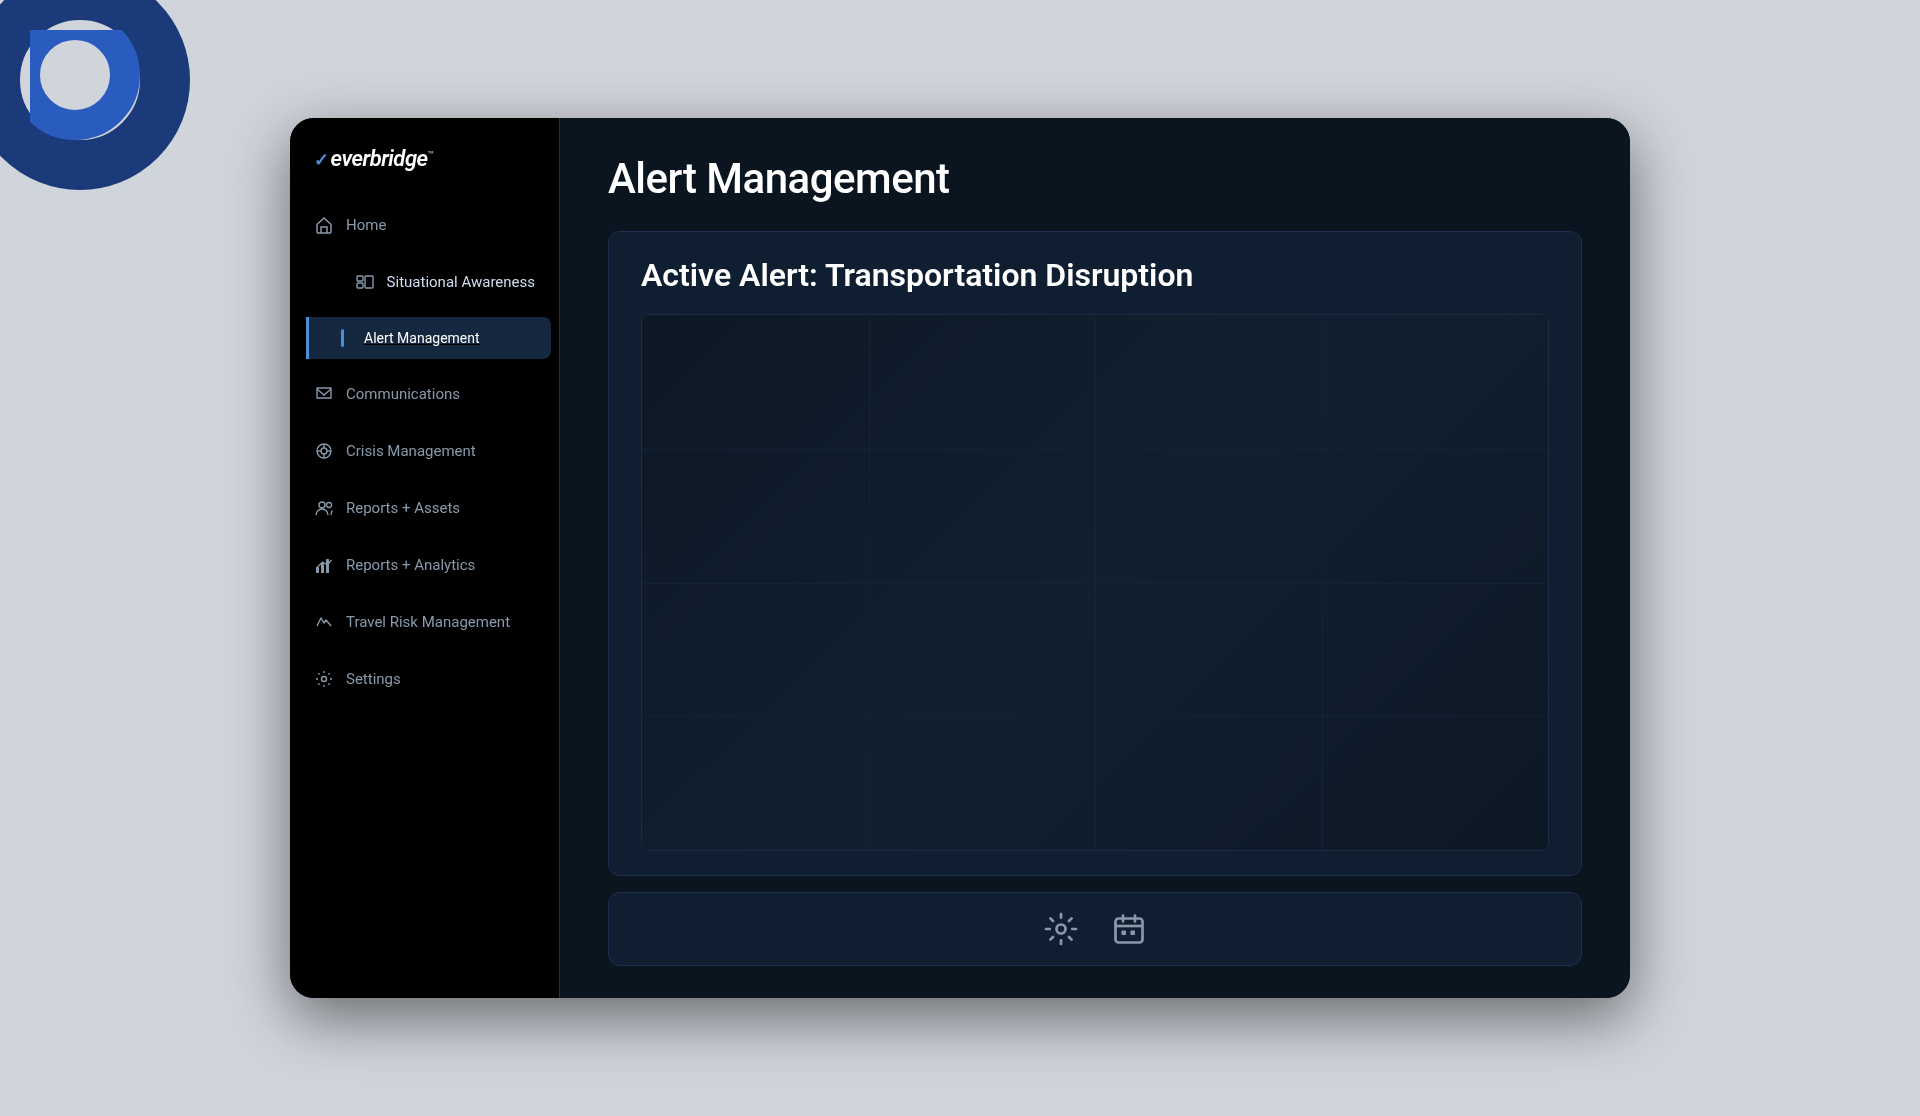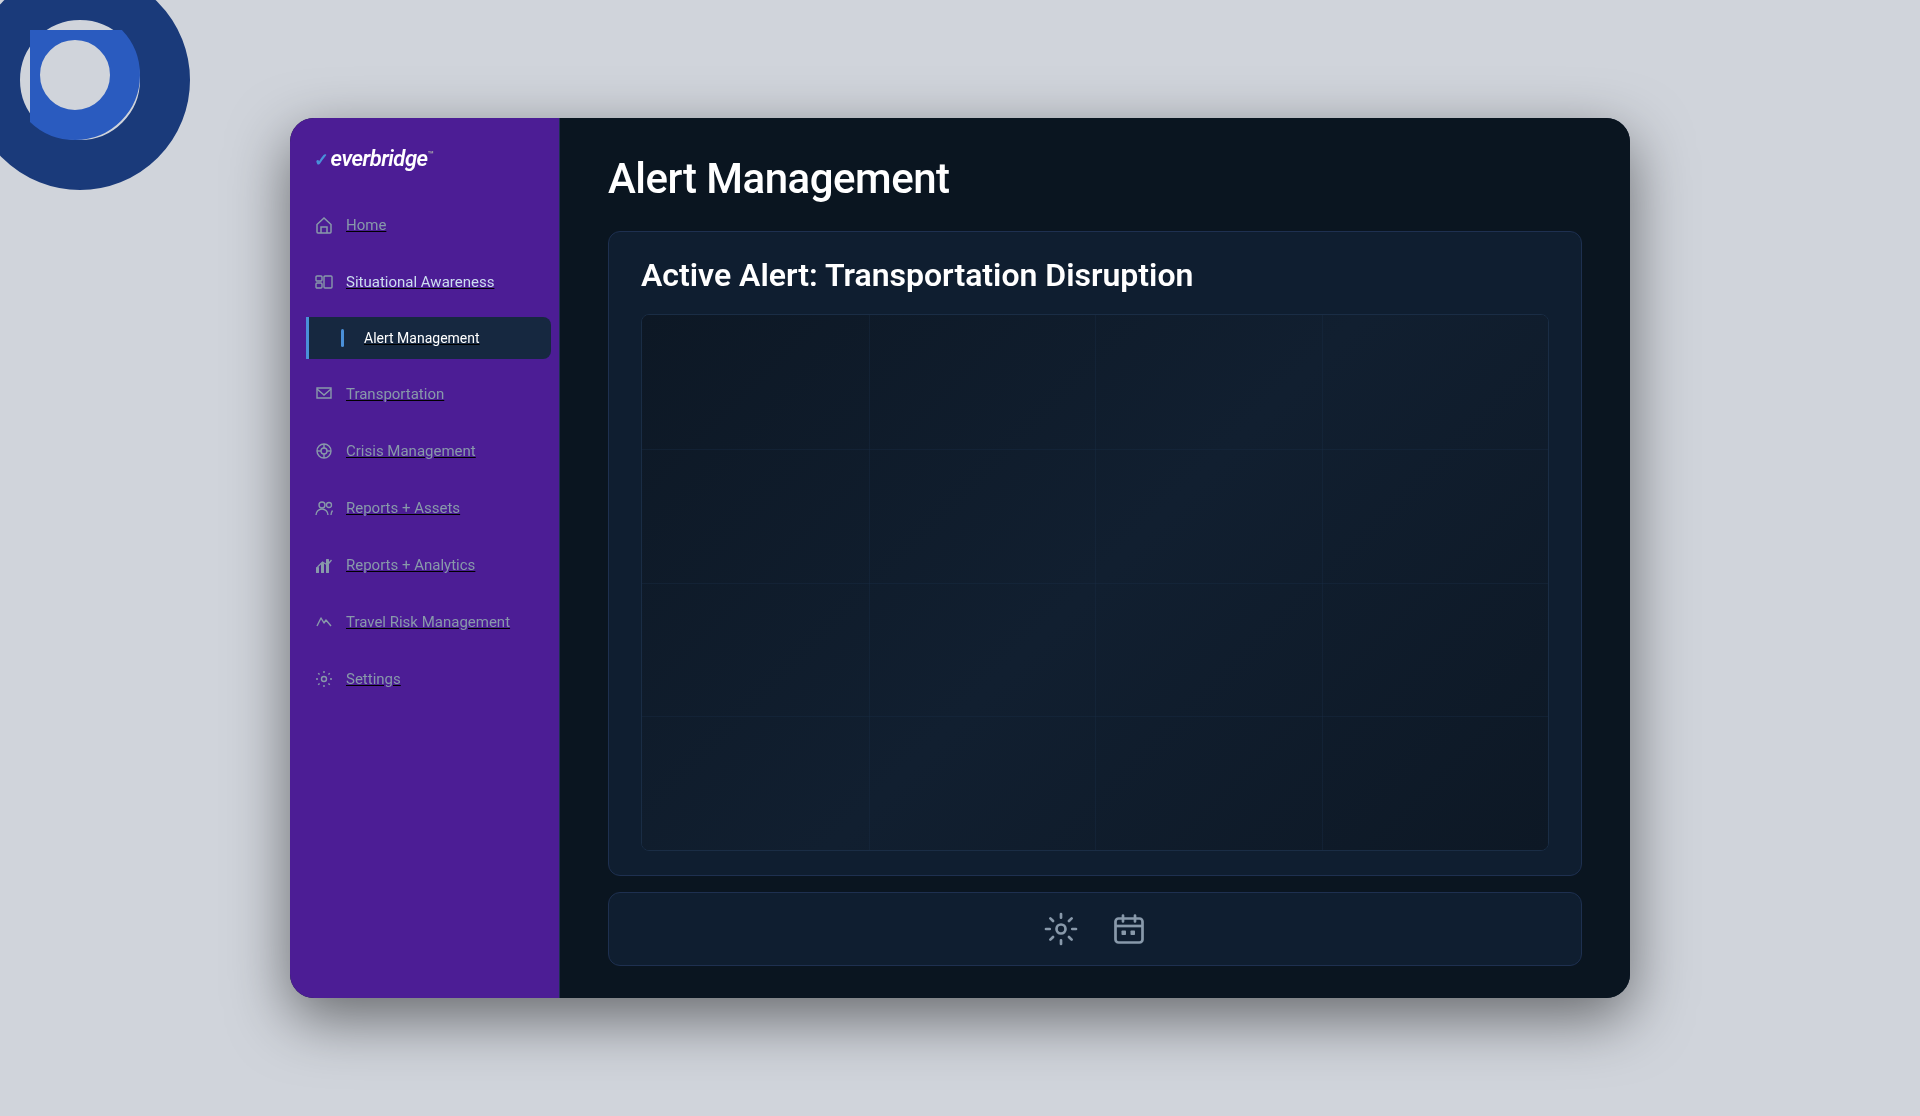"✓everbridge™" .sidebar { background: #4c1d95 -> #000000 }
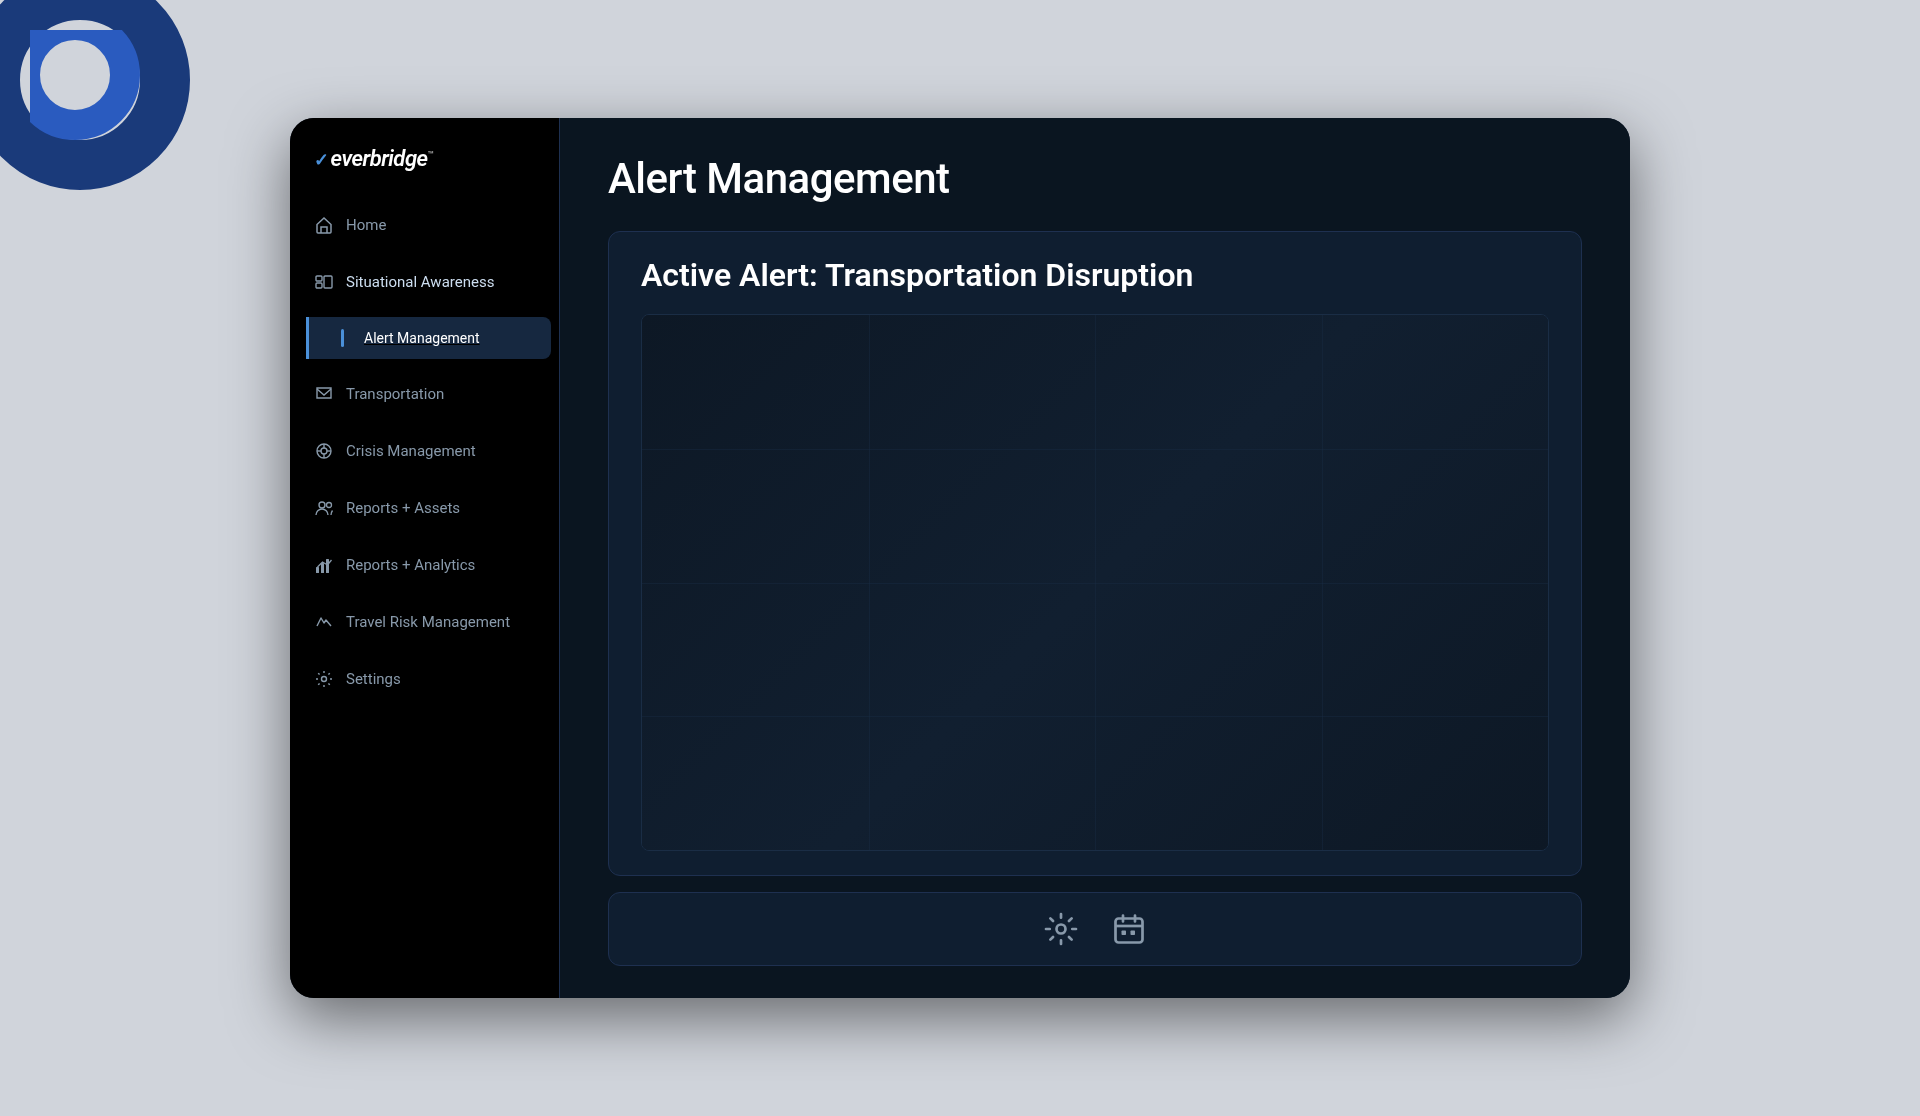"Situational Awareness" .nav-item.active-parent { justify-content: none -> flex-end }
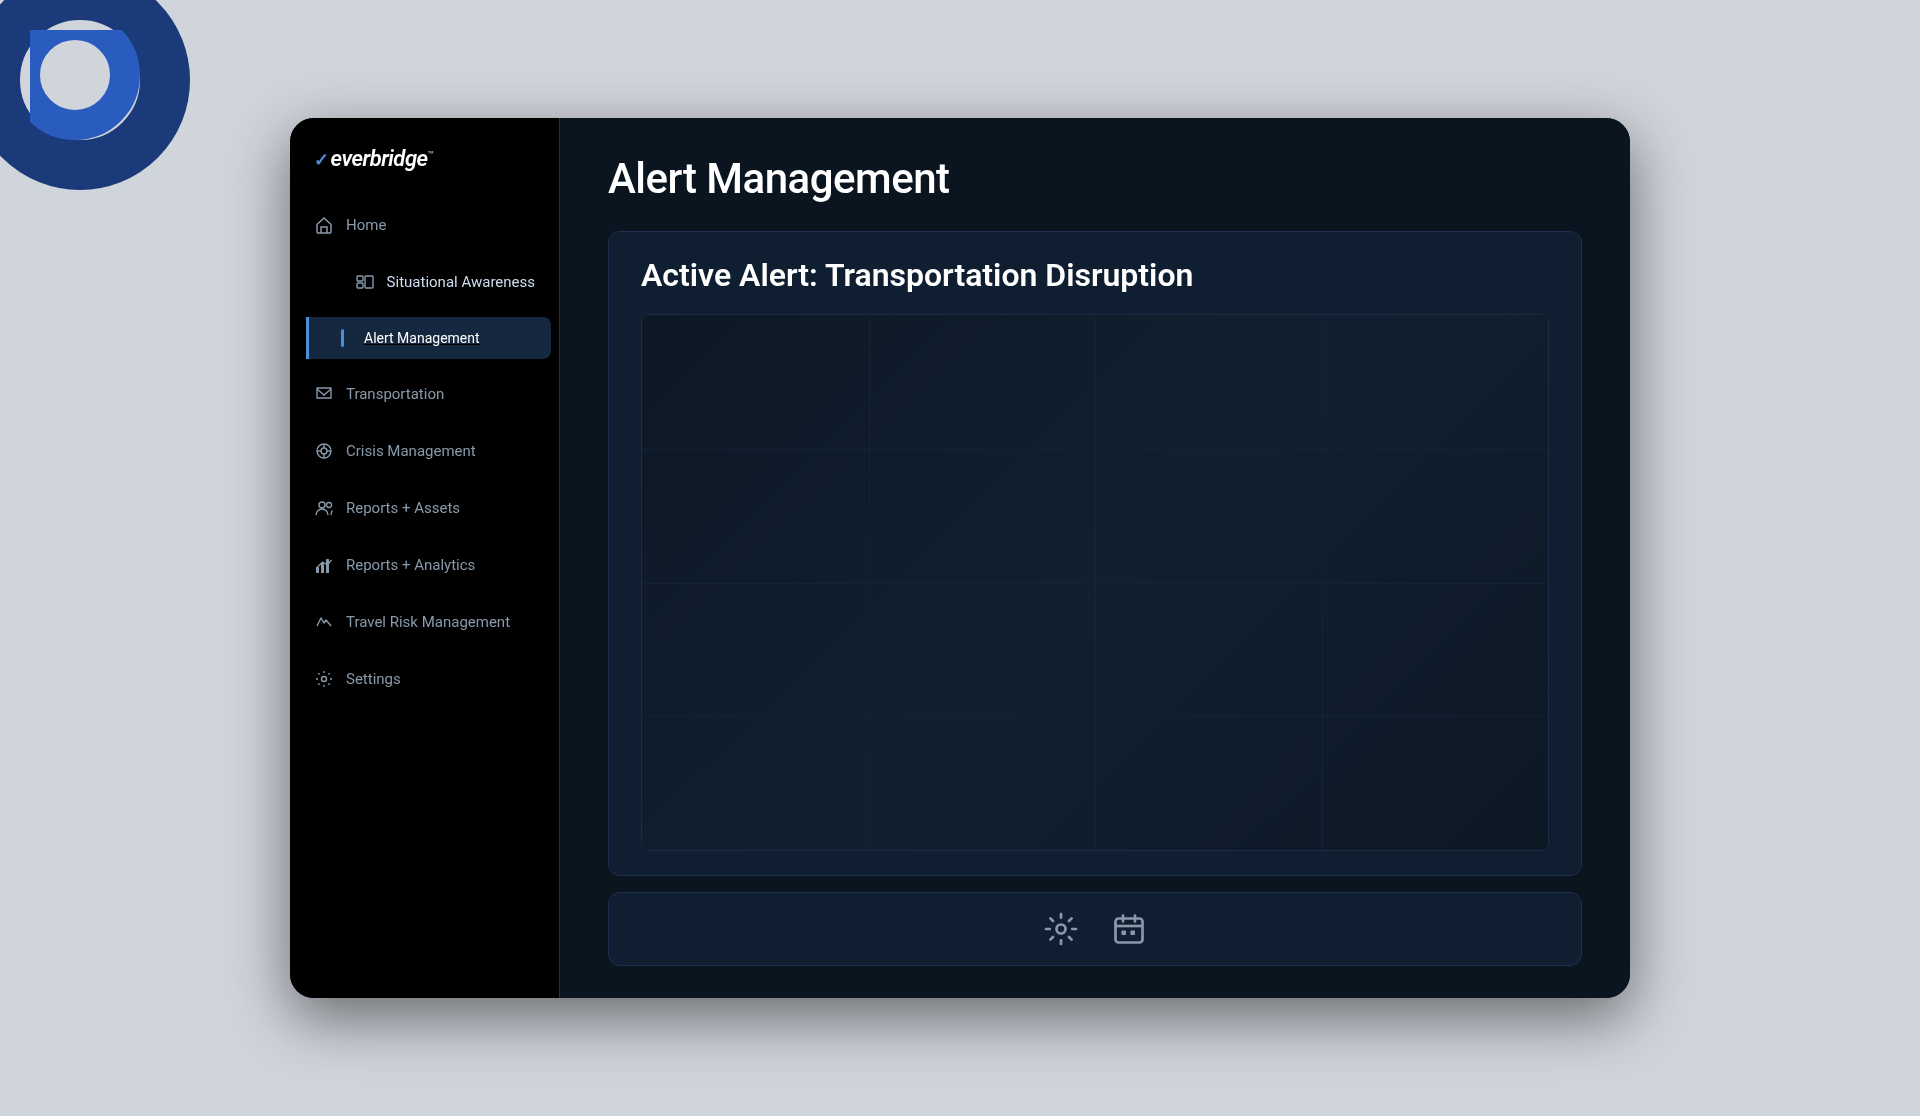"Transportation" span { text: Transportation -> Communications }
